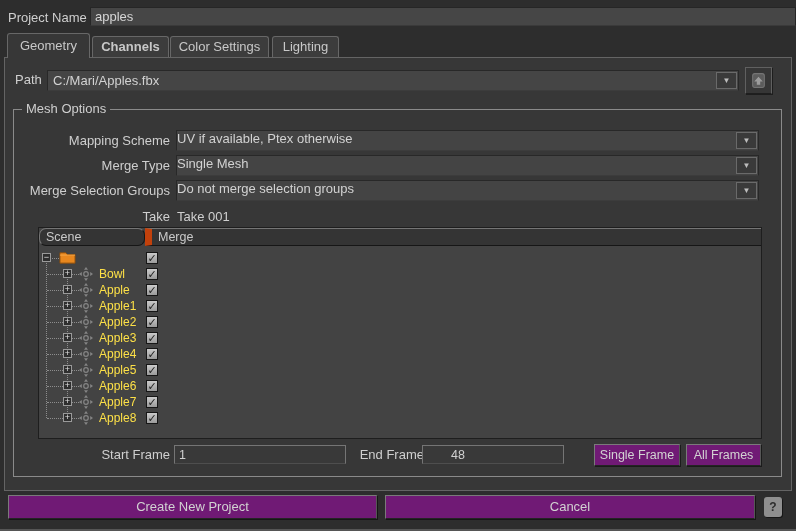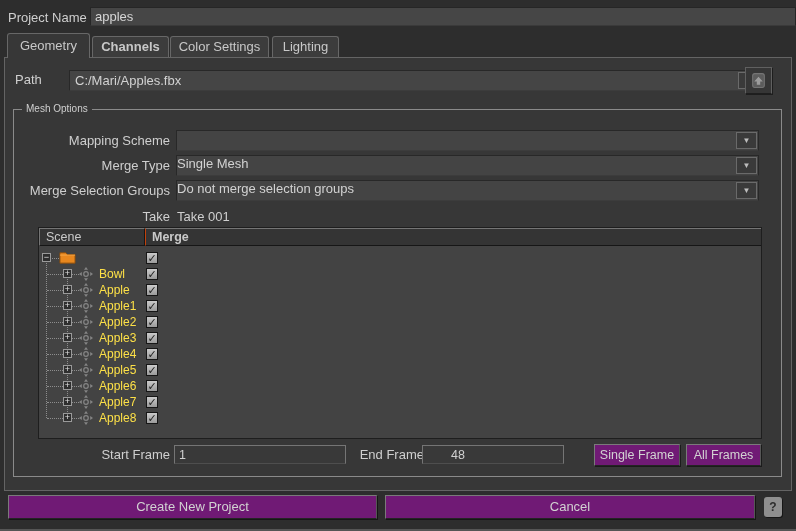"C:/Mari/Apples.fbx" .field { margin-left: 22px -> none }
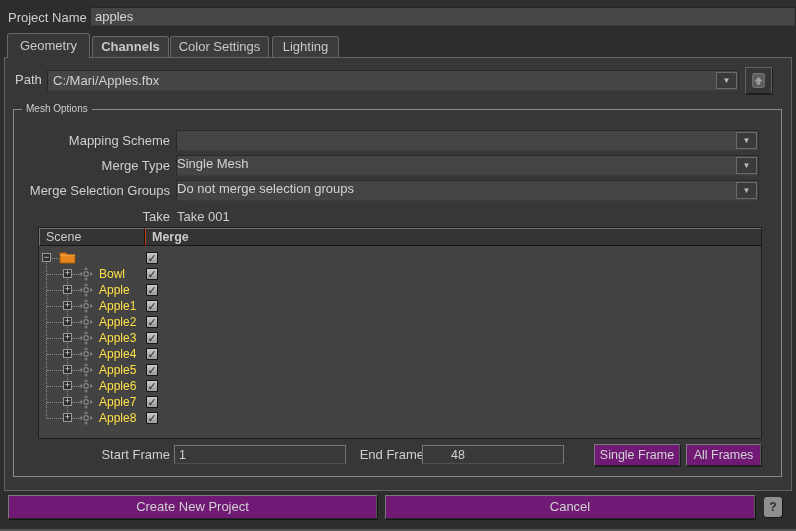"Mesh Options" #mesh-options-title { font-size: 10px -> 13px }
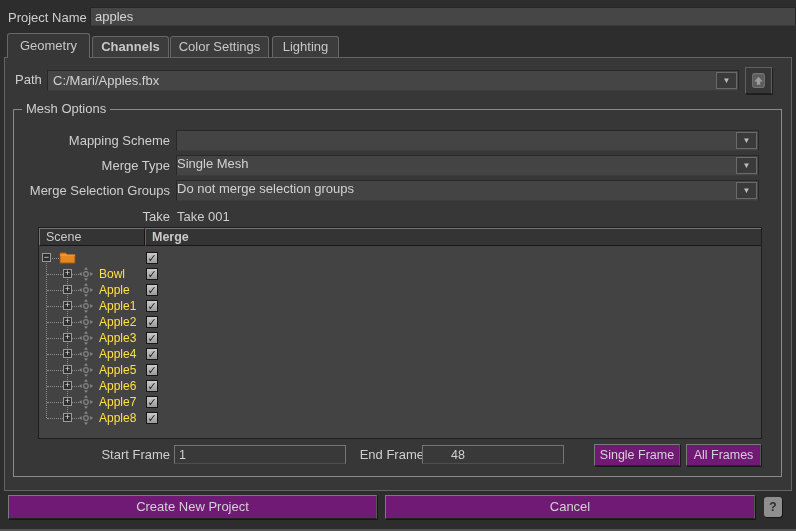"UV if available, Ptex otherwise" span.val { html: none -> <span>UV if available, Ptex otherwise</span> }
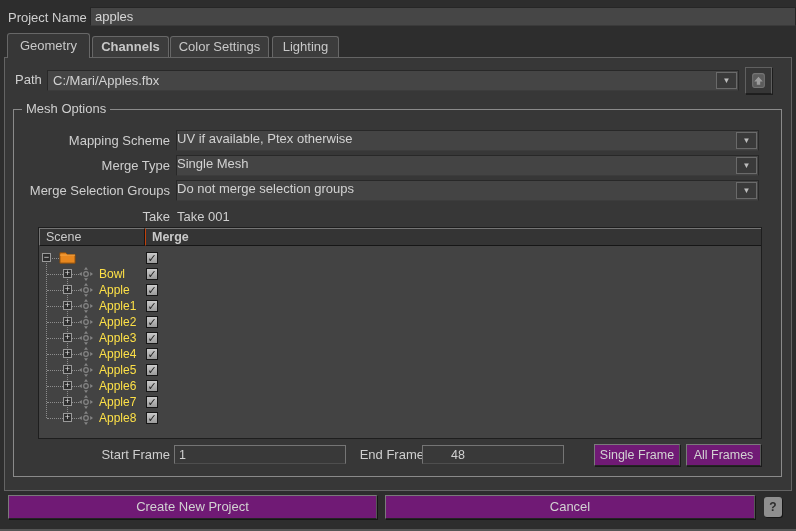"Scene" #th-scene { border-radius: none -> 7px }
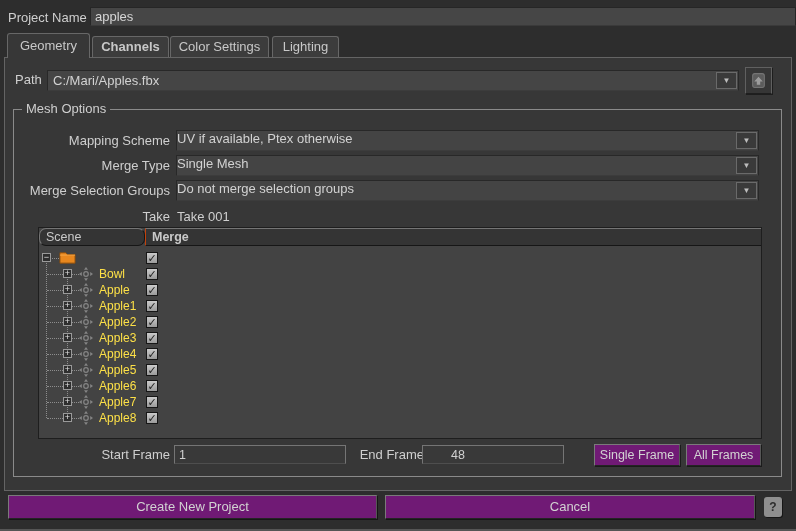"Merge" #th-merge { border-left: 1px solid #c2410c -> 7px solid #c2410c; font-weight: bold -> none }
